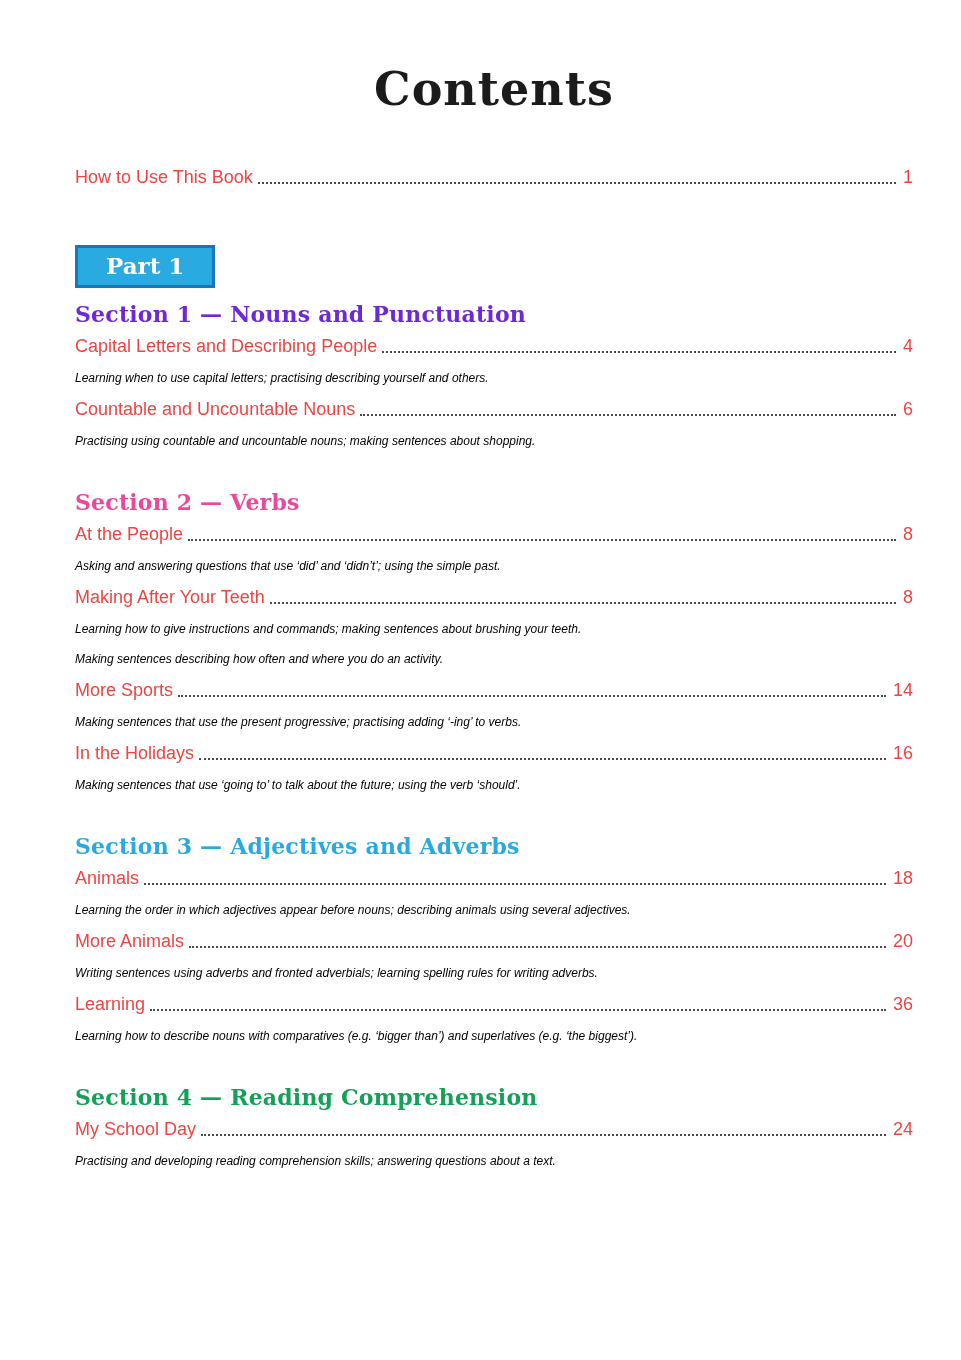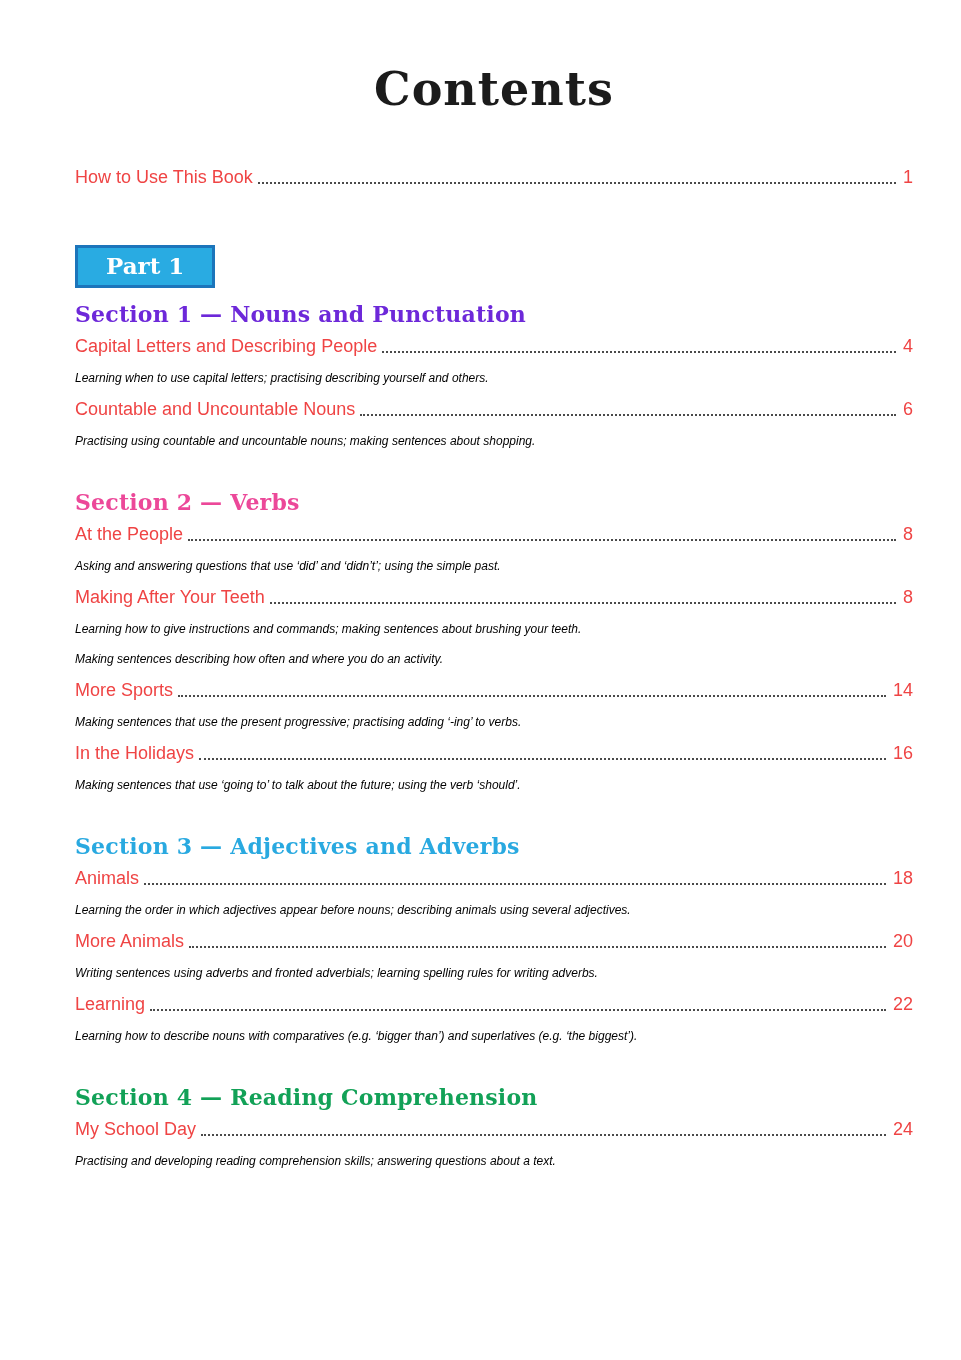"22" span.entry-page { text: 22 -> 36 }
